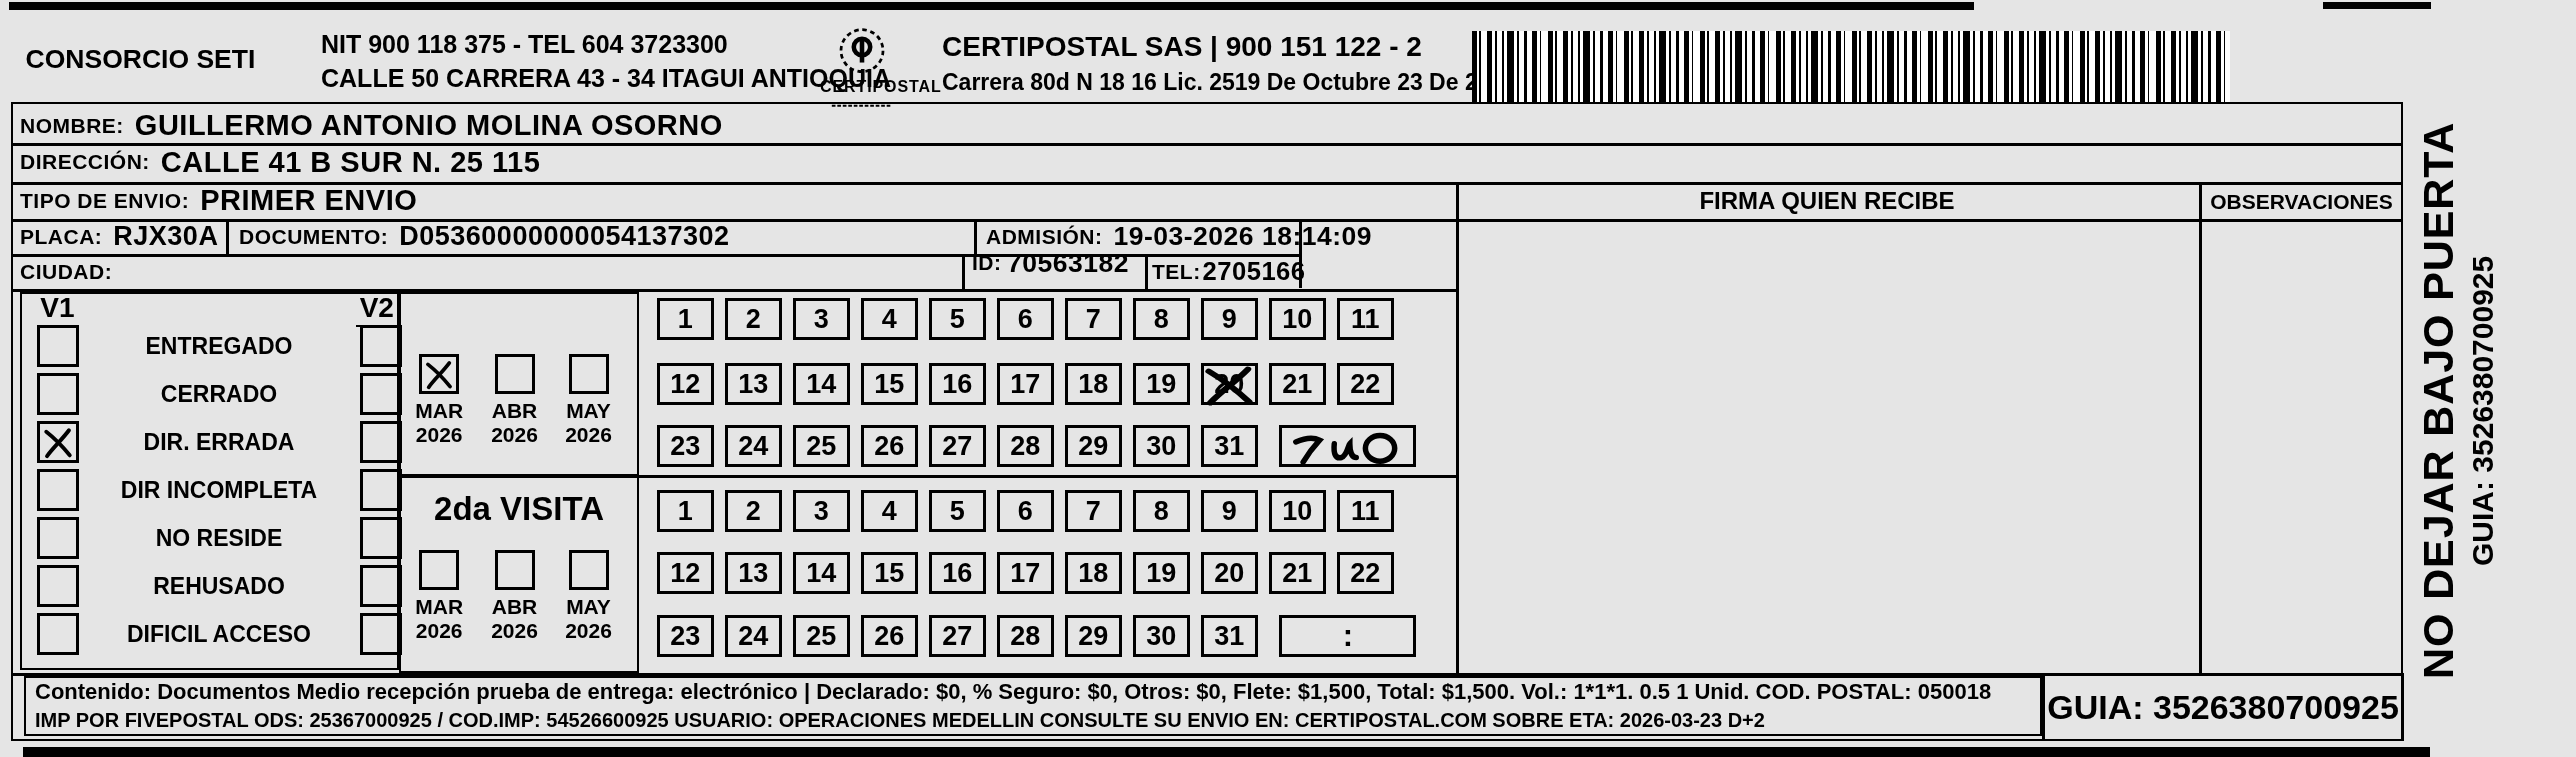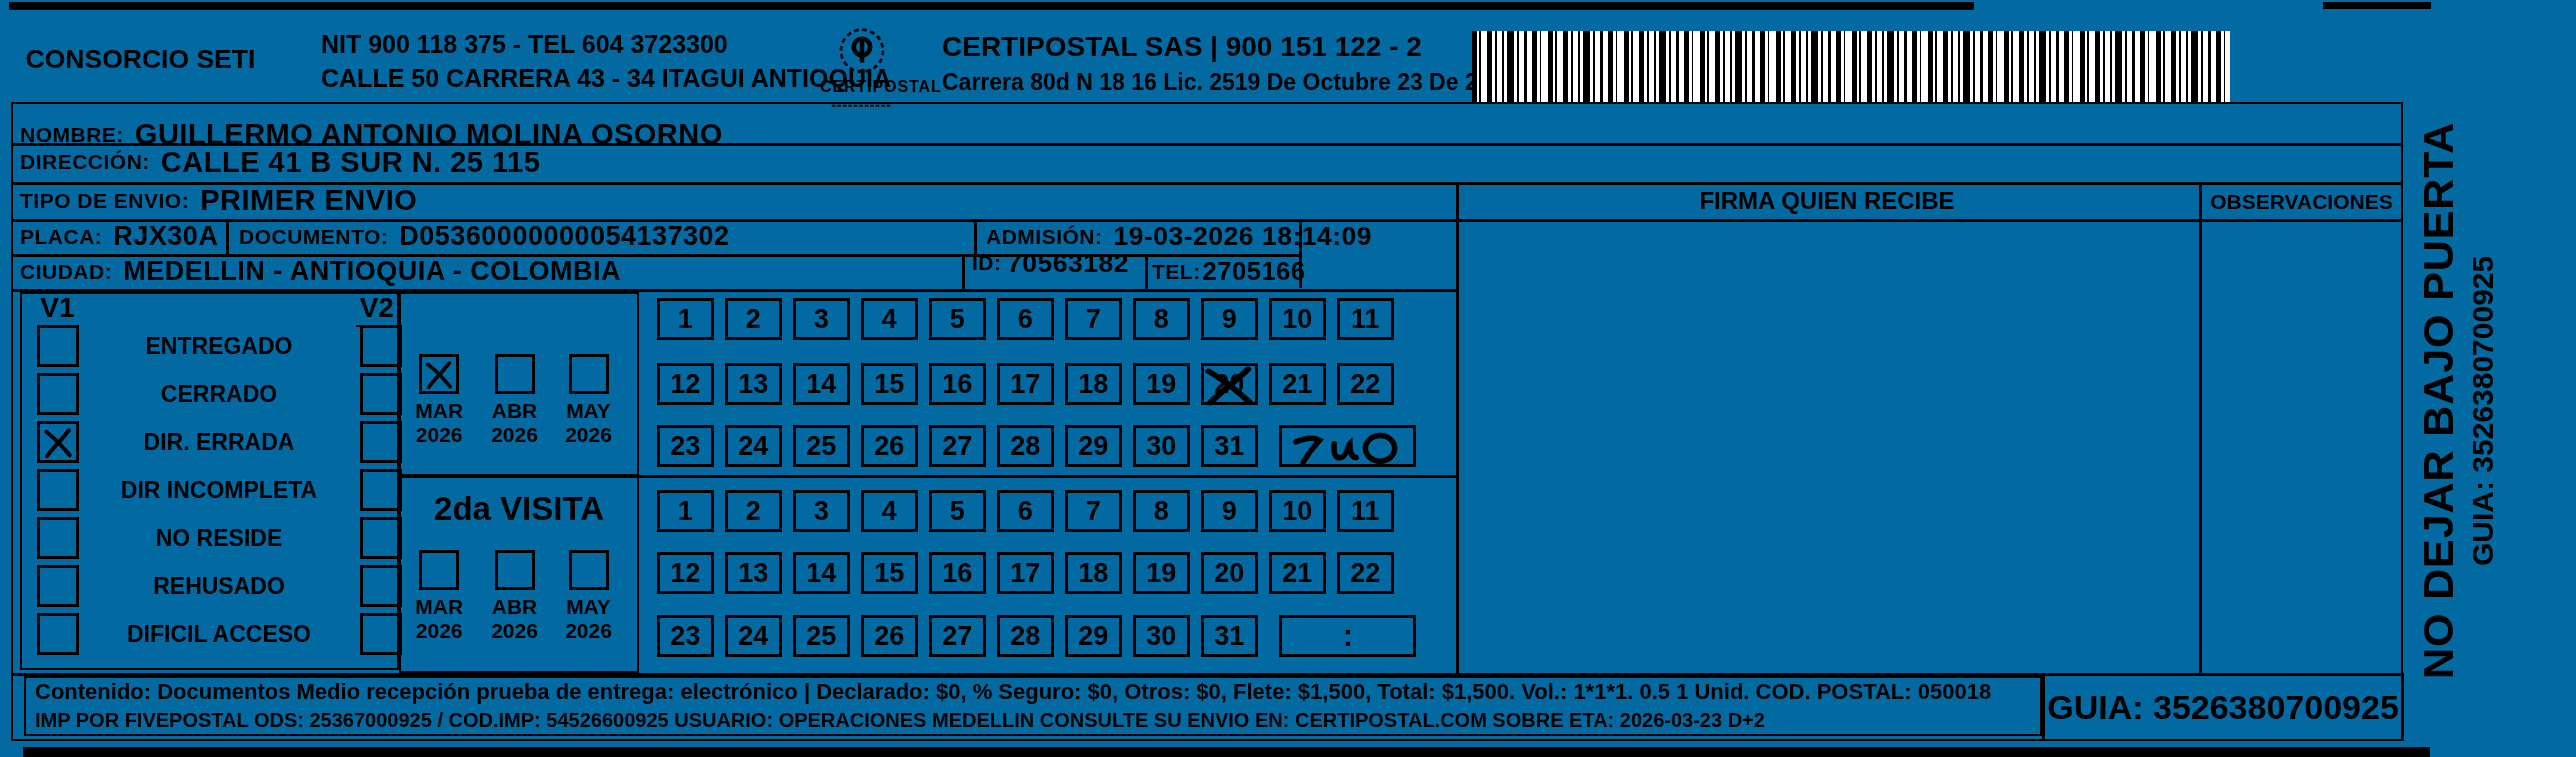"CONSORCIO SETI" #canvas { background: #0369a1 -> #e5e5e5 }
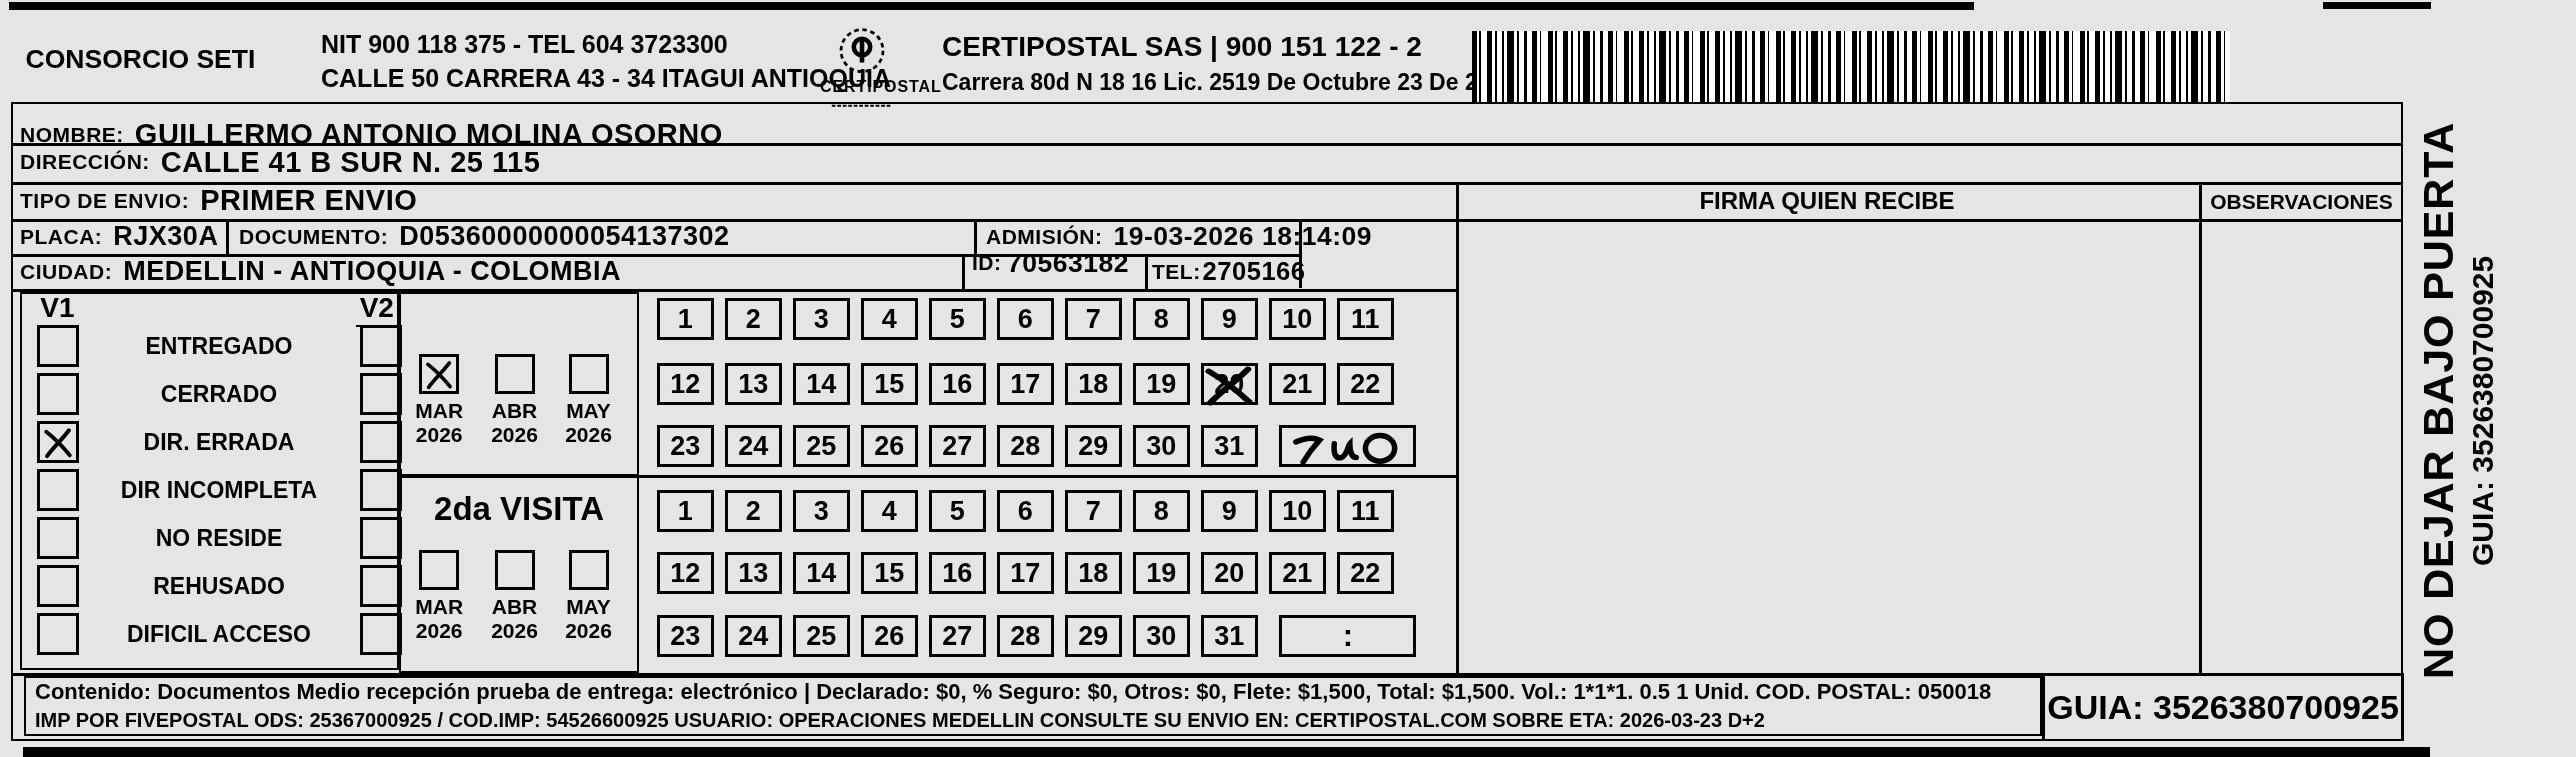"NOMBRE:" div.fieldrow { top: 111px -> 102px }
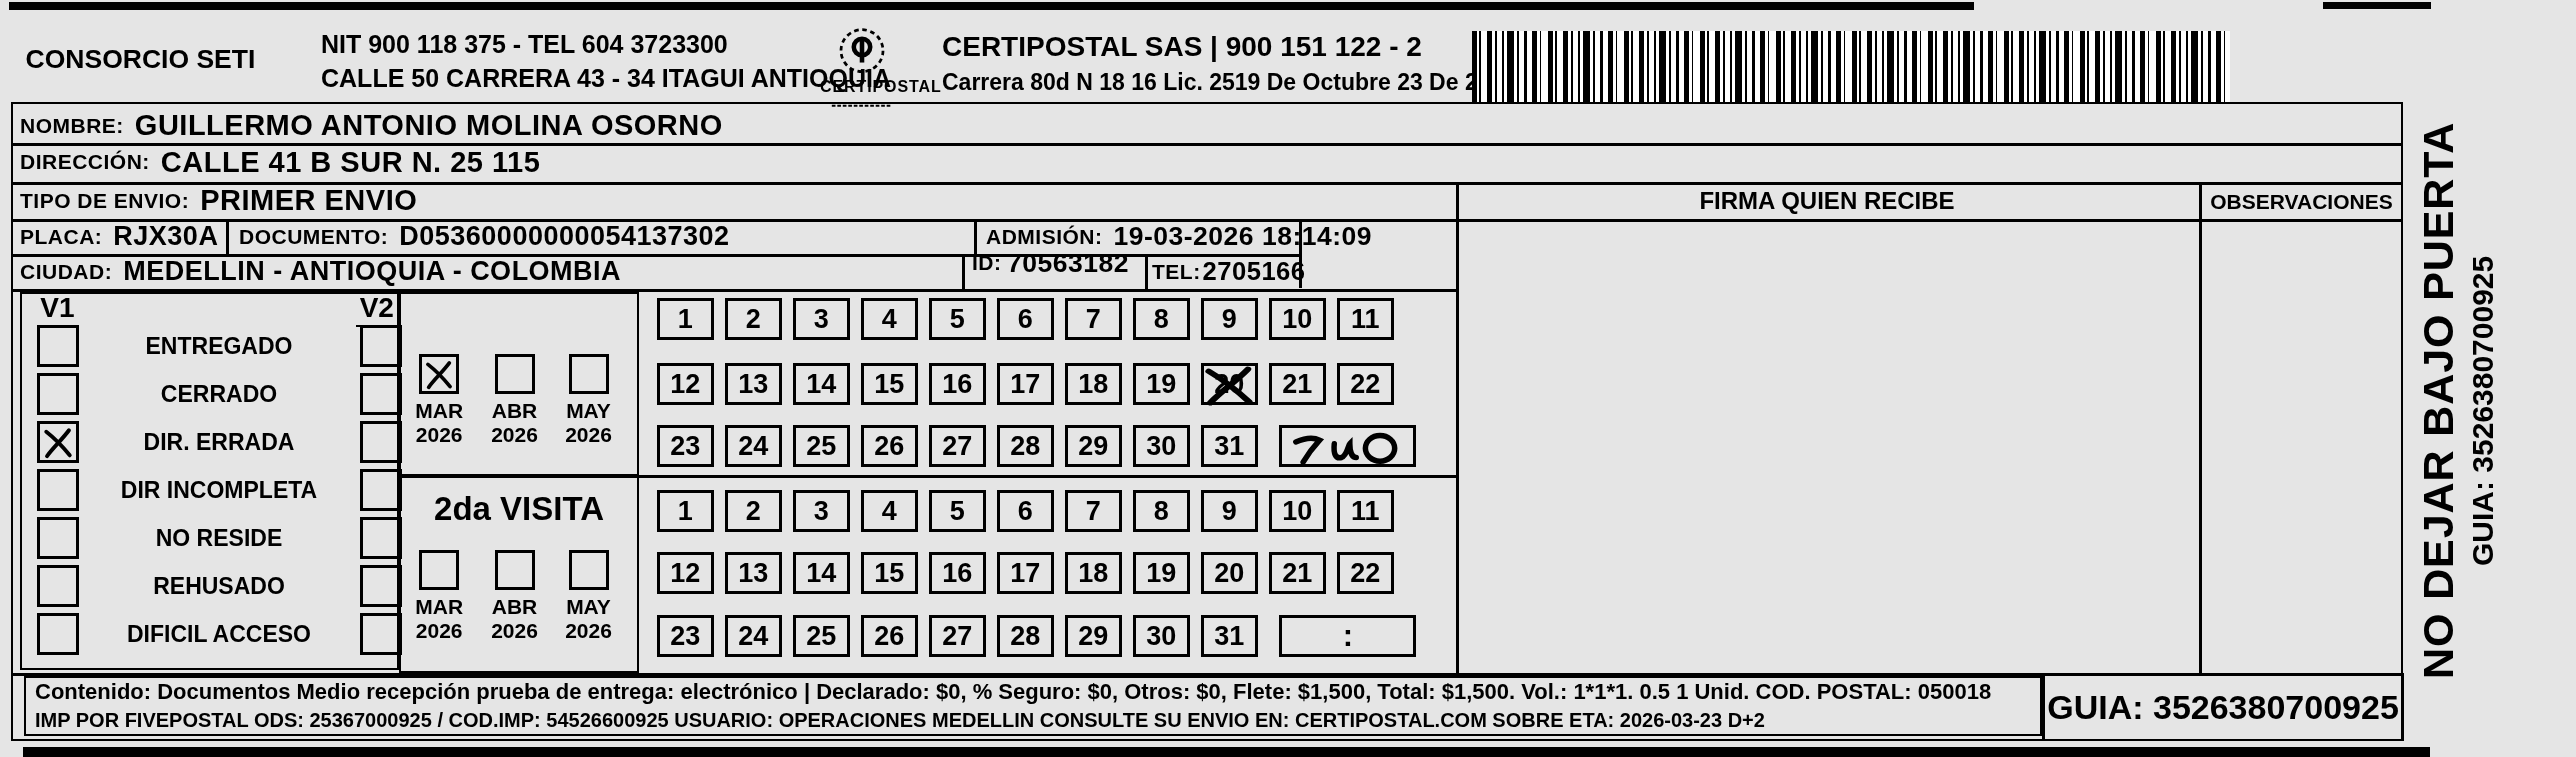"MEDELLIN - ANTIOQUIA - COLOMBIA" span.fvalue { html: <span>MEDELLIN - ANTIOQUIA - COLOMBIA</span> -> none }
